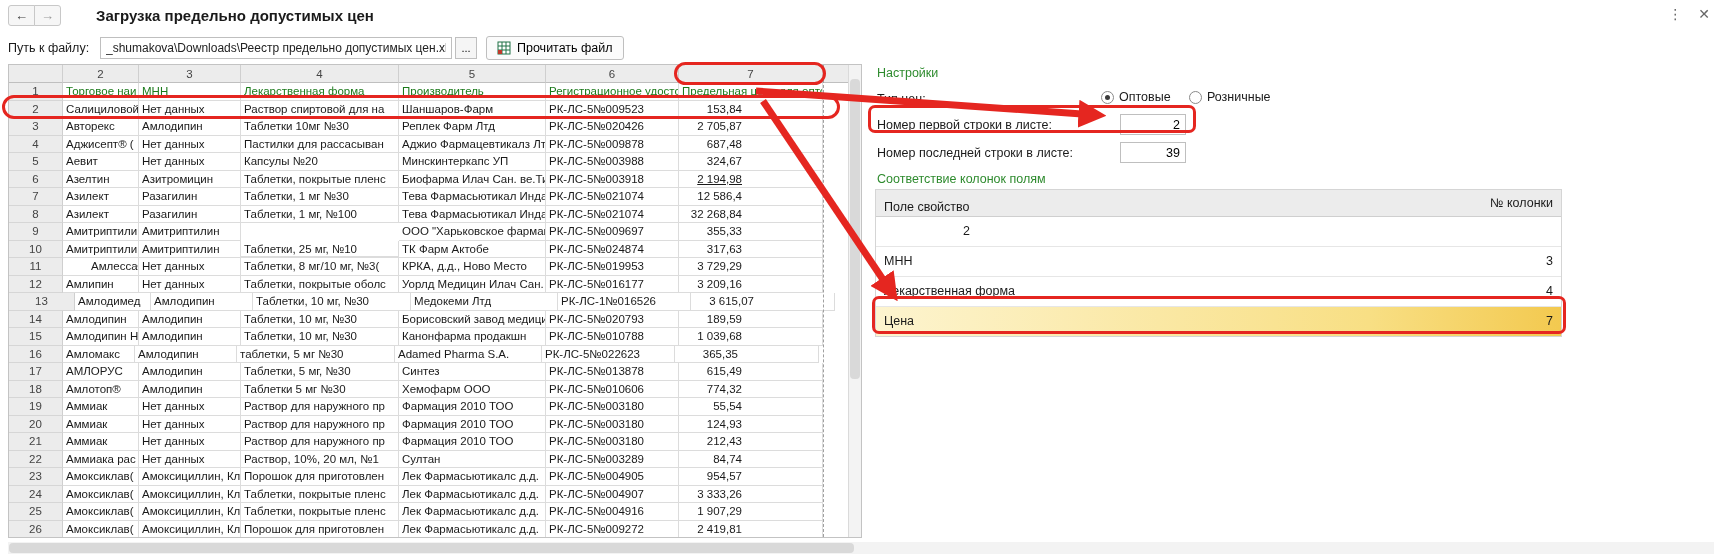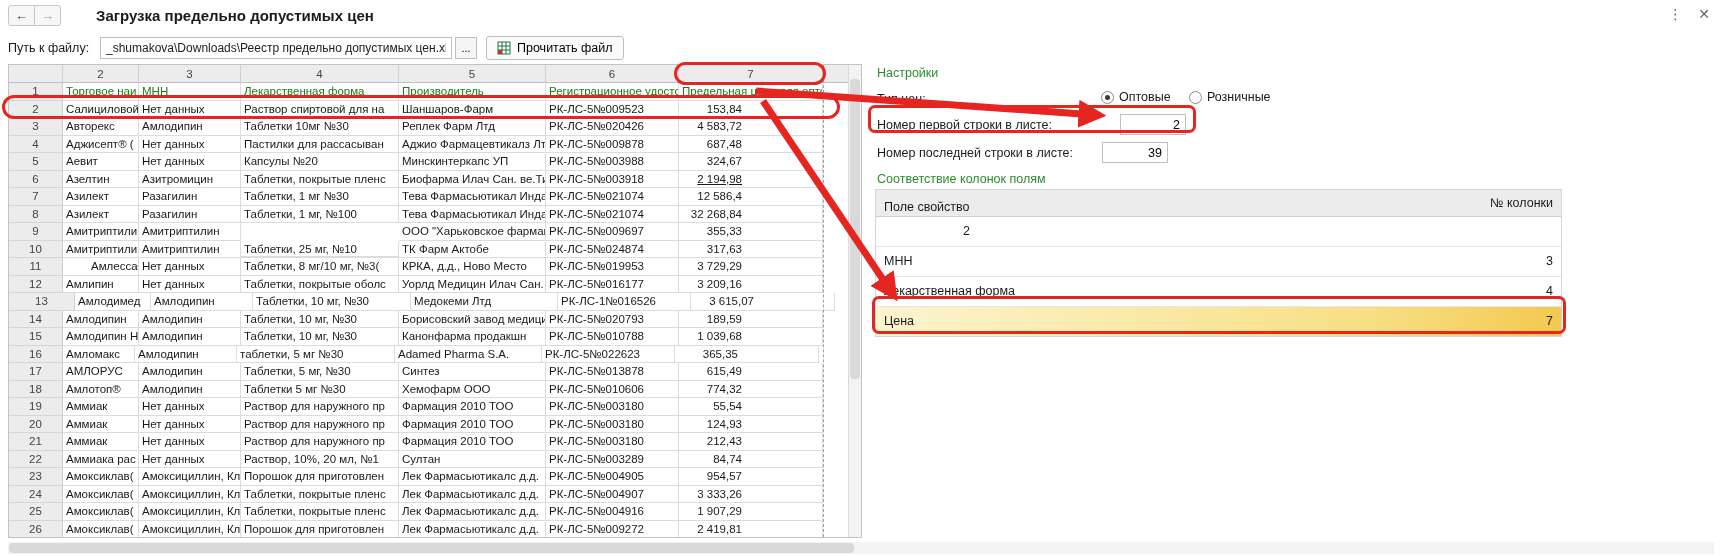"4 583,72" div.scell { text: 4 583,72 -> 2 705,87 }
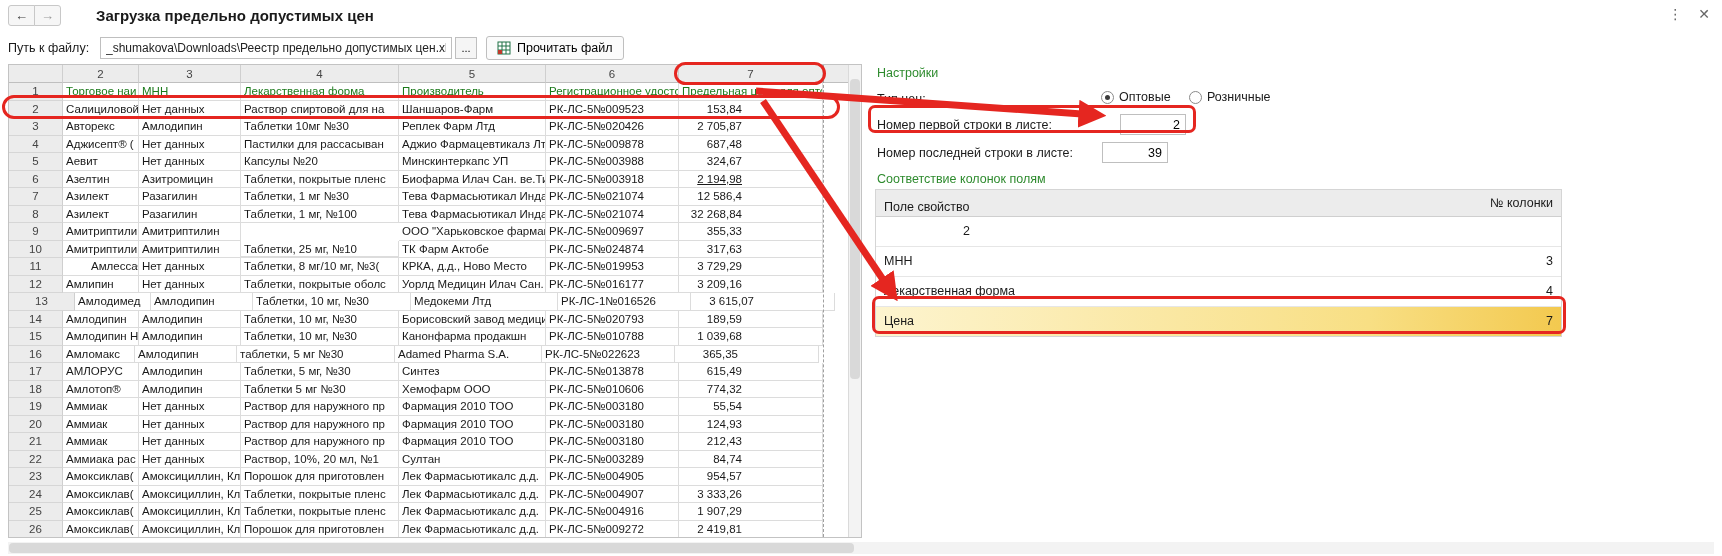"39" #last-row-input { left: 227px -> 245px }
